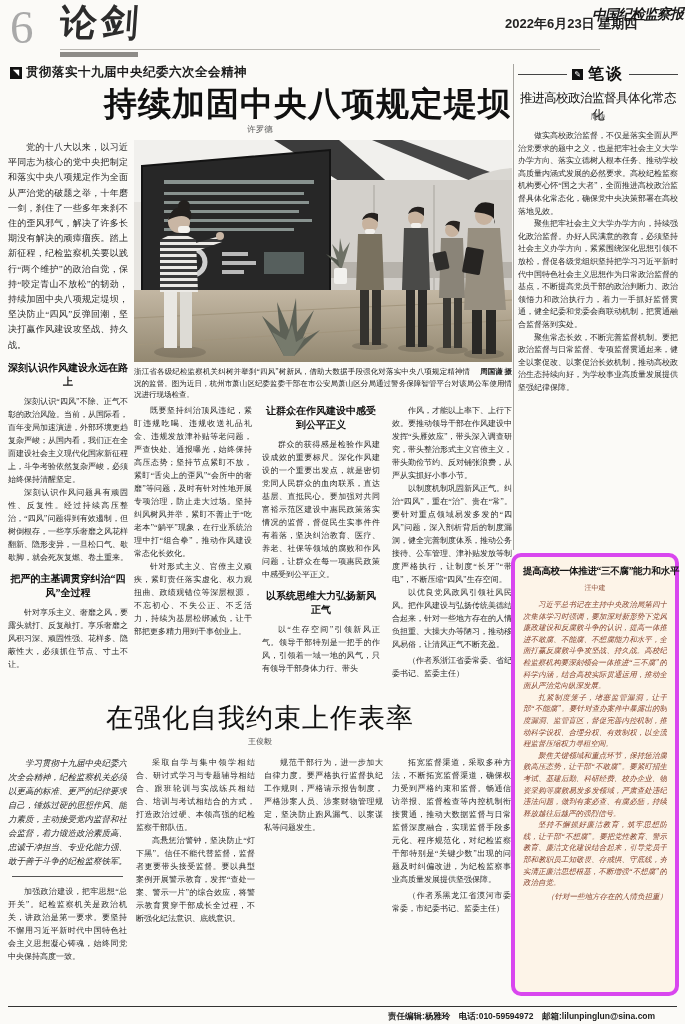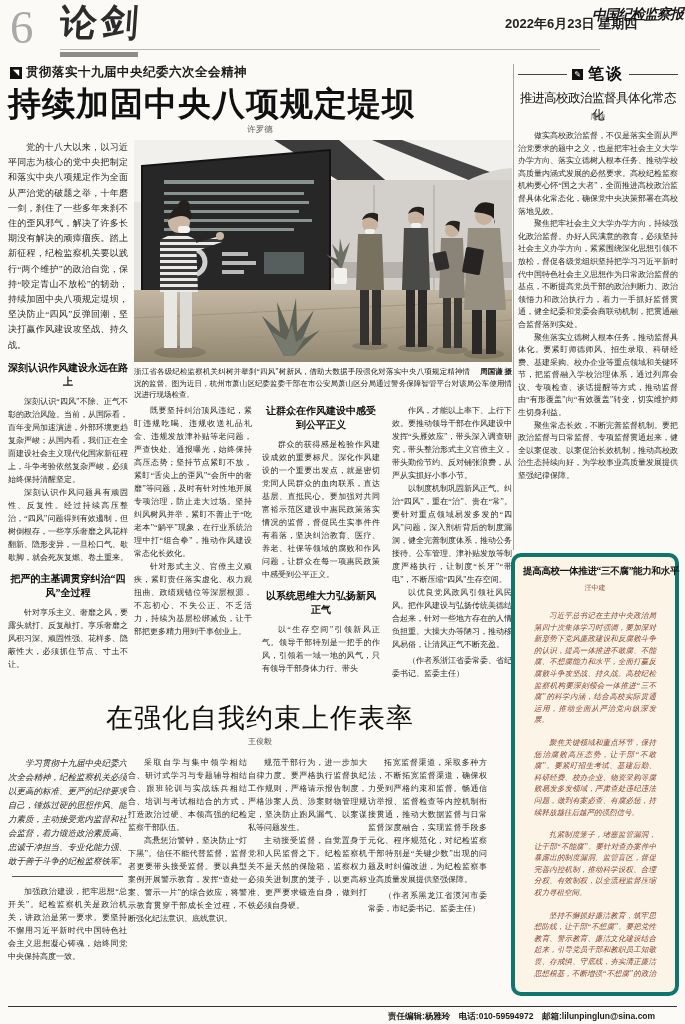"持续加固中央八项规定堤坝" .main-headline { text-align: left -> right }
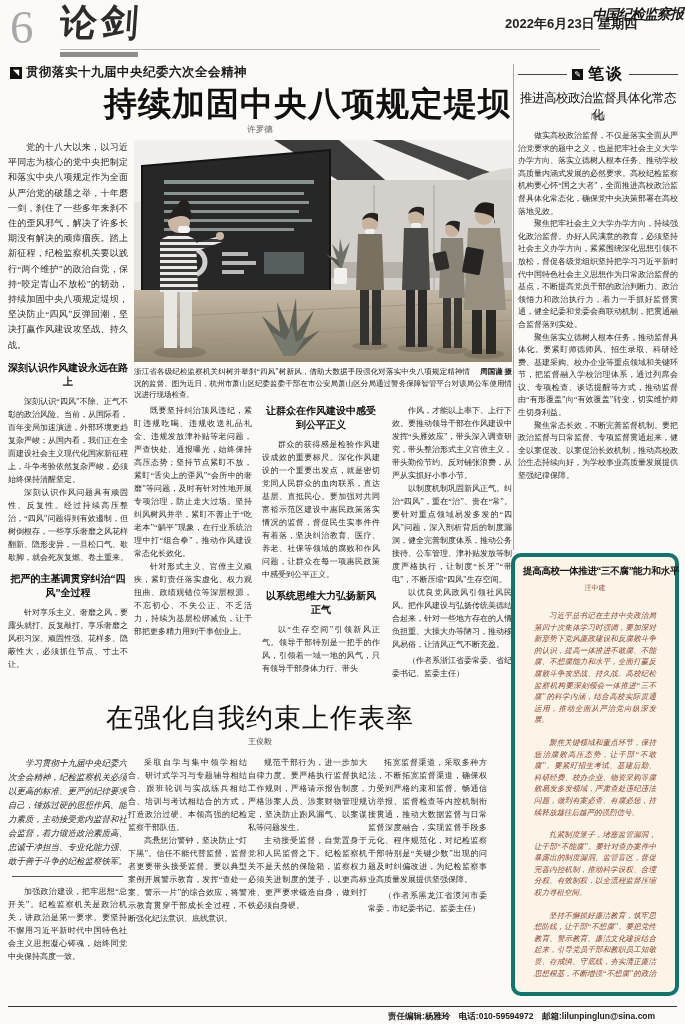"聚焦落实立德树人根本任务，推动监督具体化。要紧盯师德师风、招生录取、科研经费、基" p { html: <p>聚焦落实立德树人根本任务，推动监督具体化。要紧盯师德师风、招生录取、科研经费、基建采购、校办企业等重点领域和关键环节，把监督融入学校治理体系，通过列席会议、专项检查、谈话提醒等方式，推动监督由“有形覆盖”向“有效覆盖”转变，切实维护师生切身利益。</p> -> none }
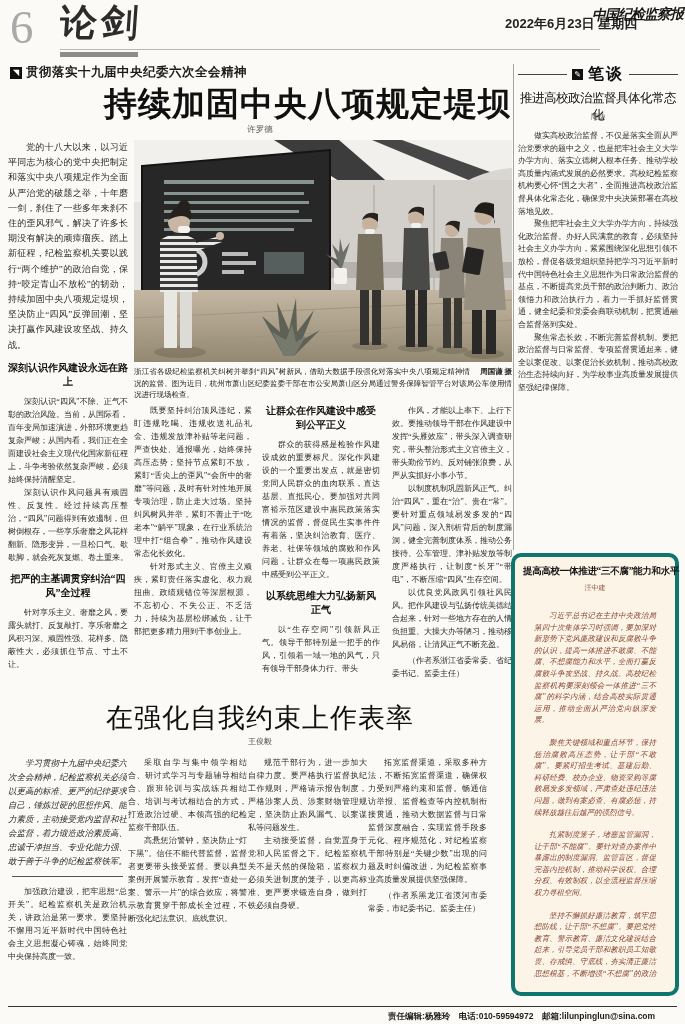"提高高校一体推进“三不腐”能力和水平" .orange-box { border: 4px solid #0f766e -> 4px solid #d946ef }
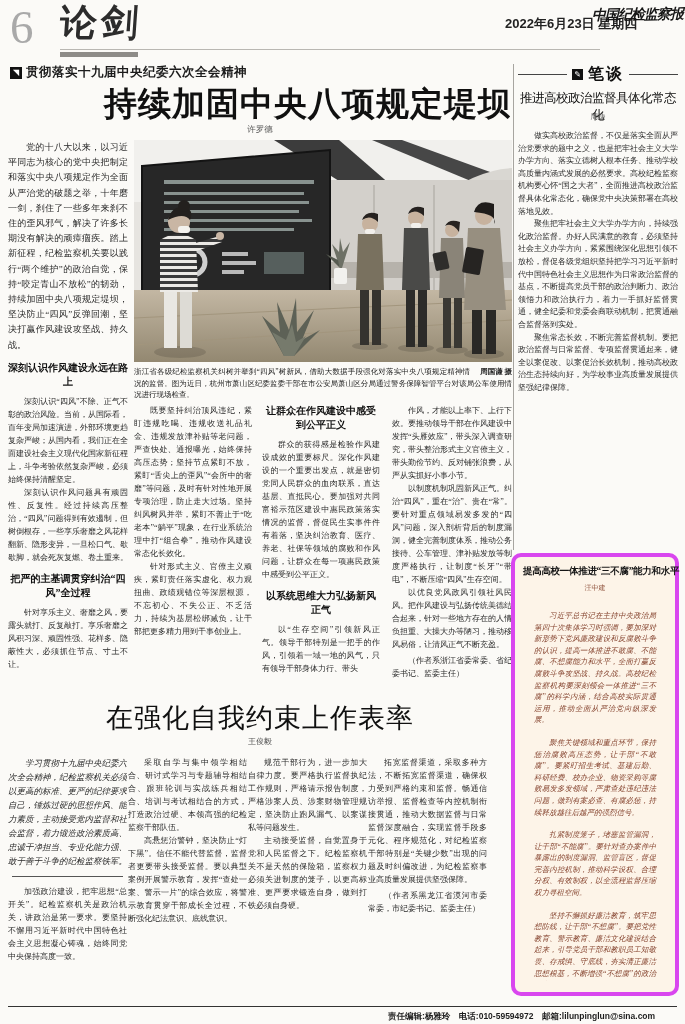"习近平总书记在主持中央政治局第四十次集体学习时强调，要加深对新形势下党风廉政建设" .ob-body p { margin: 11px -> 0 }
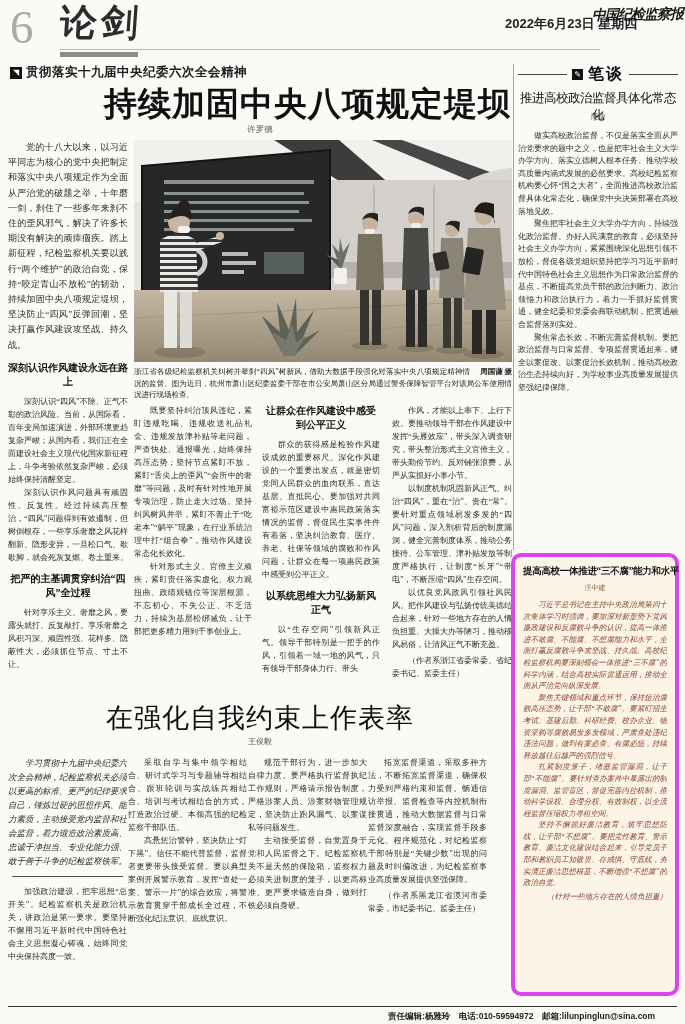"聚焦关键领域和重点环节，保持惩治腐败高压态势，让干部“不敢腐”。要紧盯招生考试、" p { order: before "扎紧制度笼子，堵塞监管漏洞，让干部“不能腐”。要针对查办案件中暴露出的制度漏洞、" -> after "扎紧制度笼子，堵塞监管漏洞，让干部“不能腐”。要针对查办案件中暴露出的制度漏洞、" }
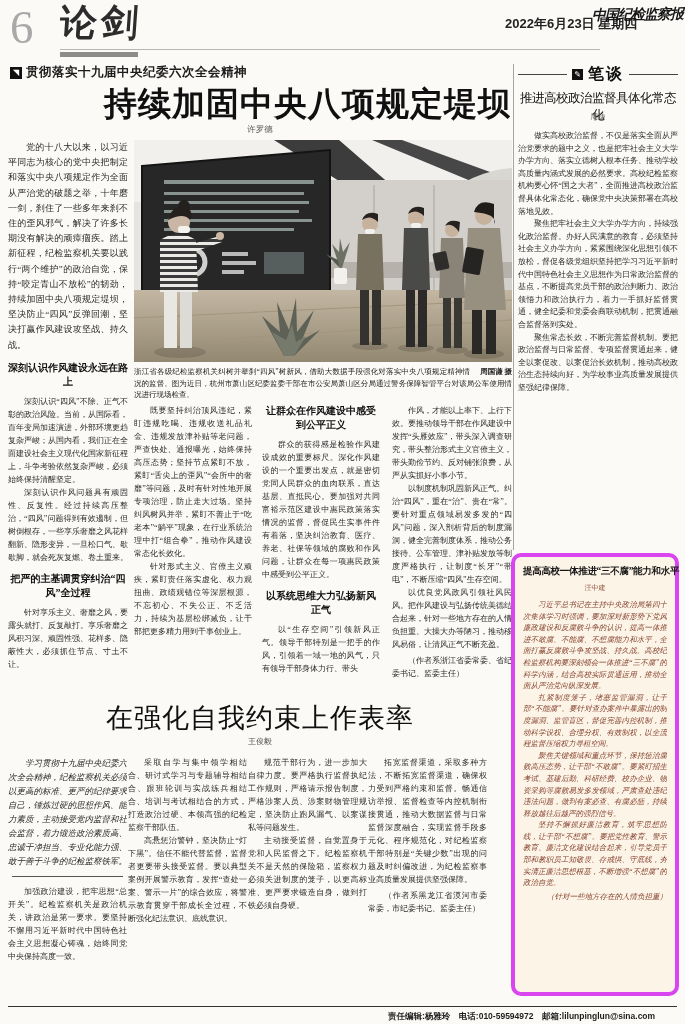"学习贯彻十九届中央纪委六次全会精神，纪检监察机关必须以更高的标准、更严的纪律要求" .bottom-cols { gap: 1px -> 9px }
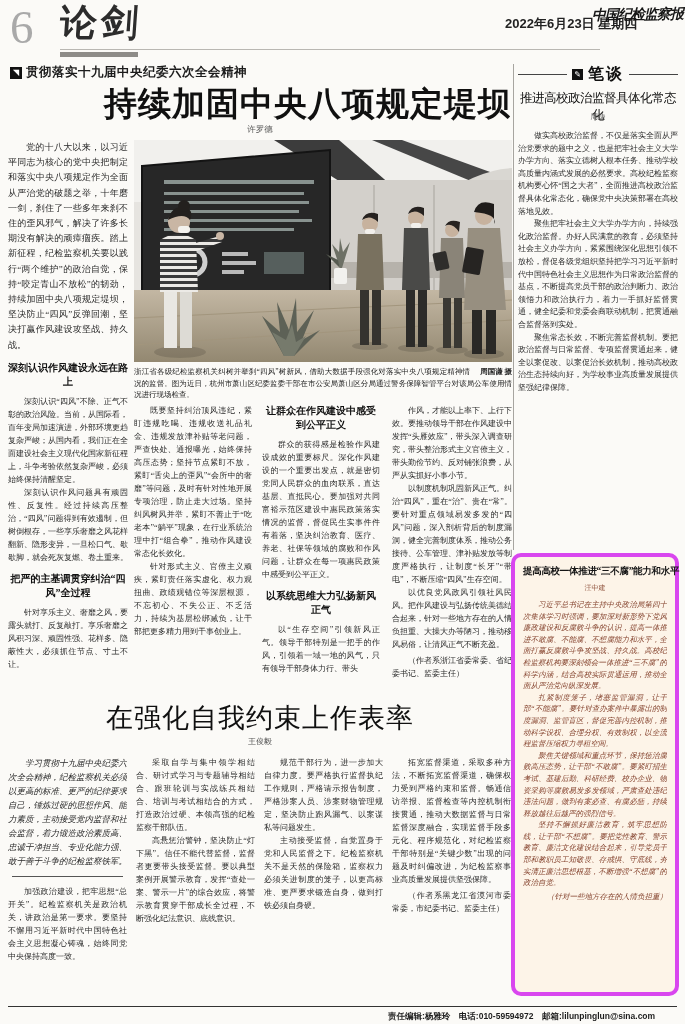"主动接受监督，自觉置身于党和人民监督之下。纪检监察机关不是天然的保险箱，监察权力" p { html: <p>主动接受监督，自觉置身于党和人民监督之下。纪检监察机关不是天然的保险箱，监察权力必须关进制度的笼子，以更高标准、更严要求锻造自身，做到打铁必须自身硬。</p> -> none }
